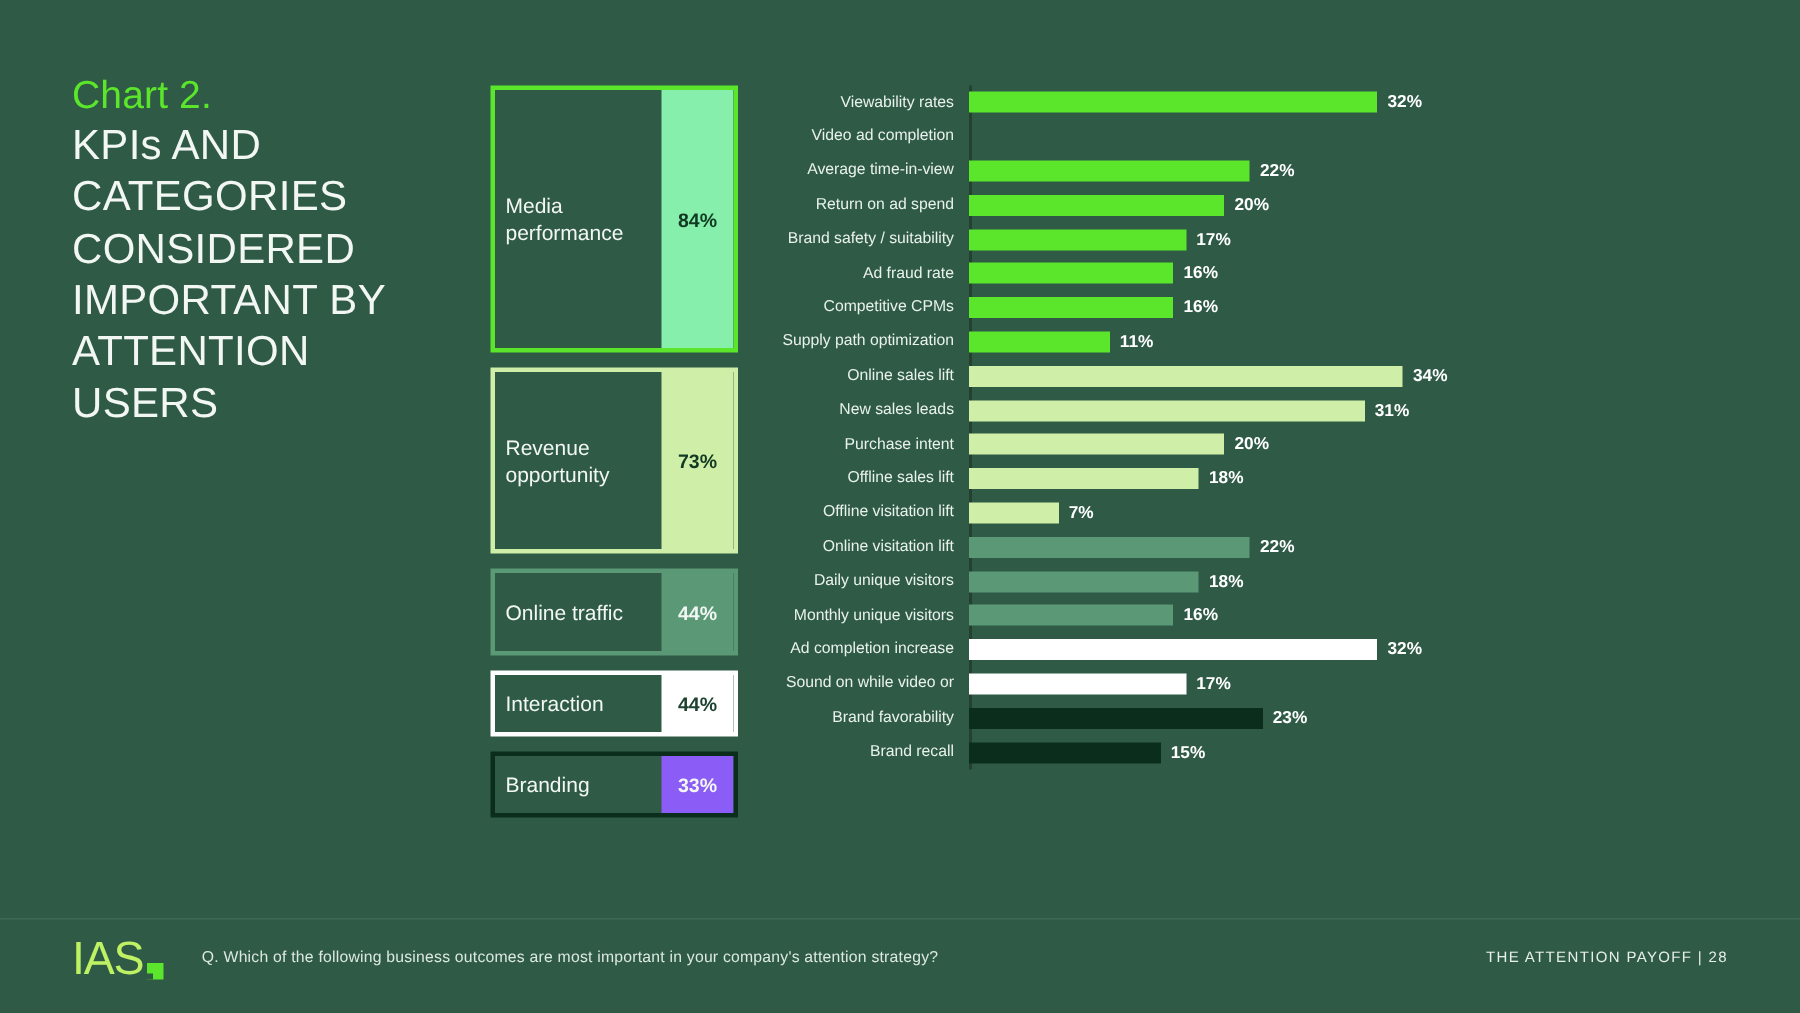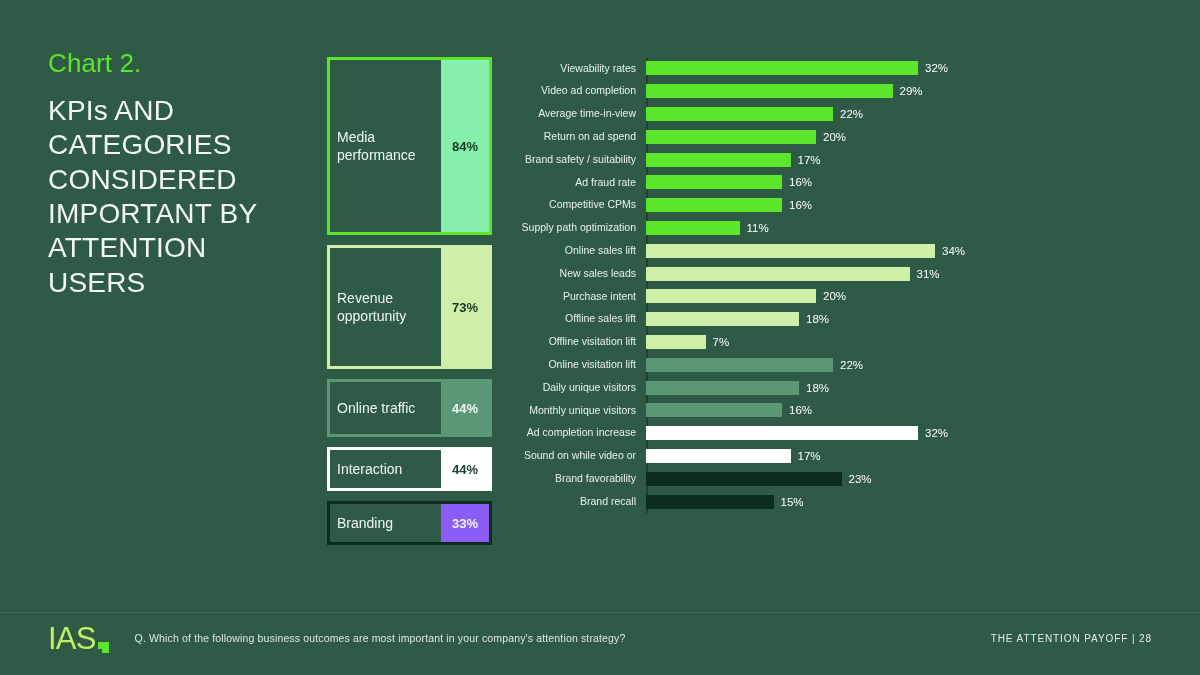"Chart 2." .chart-eyebrow { margin-bottom: 15px -> 1px }
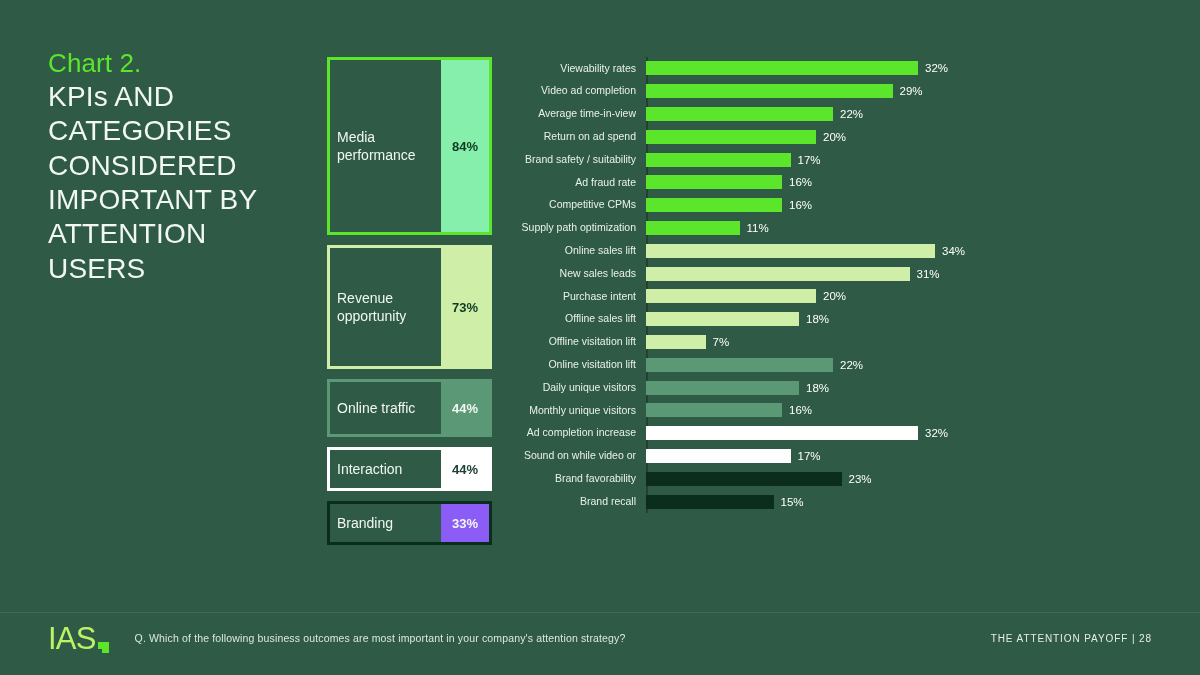"32%" .bar-val { font-weight: 400 -> 700 }
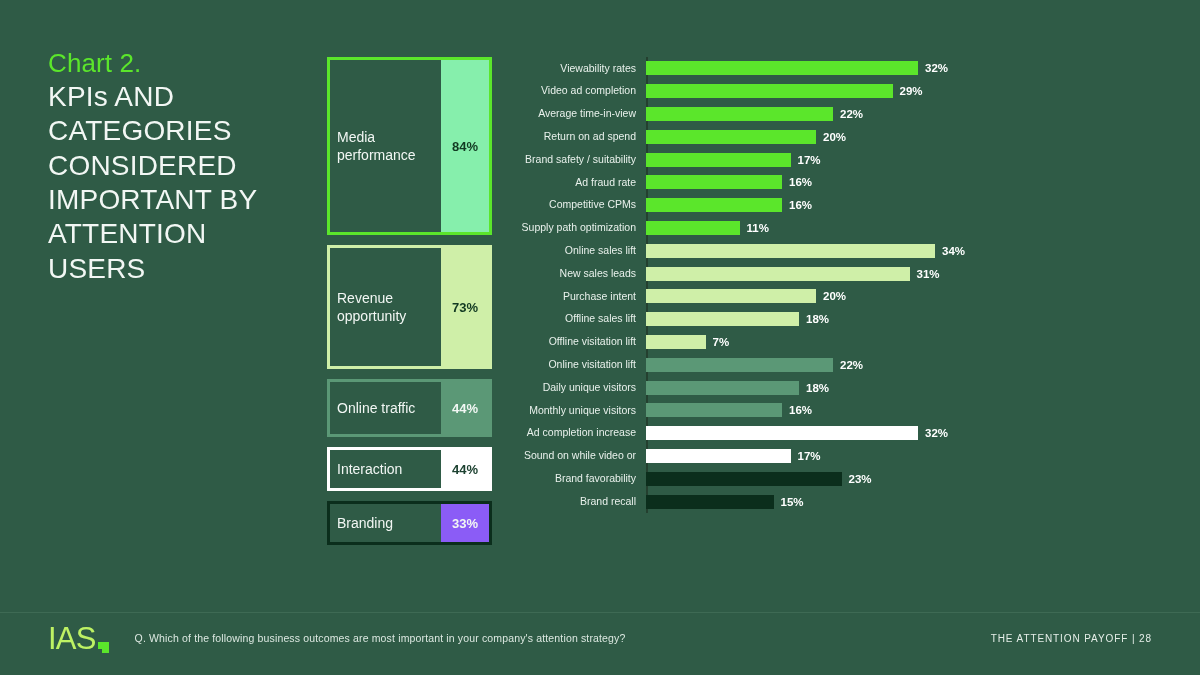"29%" div.bar-wrap { html: <div> <div></div> <span>29%</span> </div> -> none }
